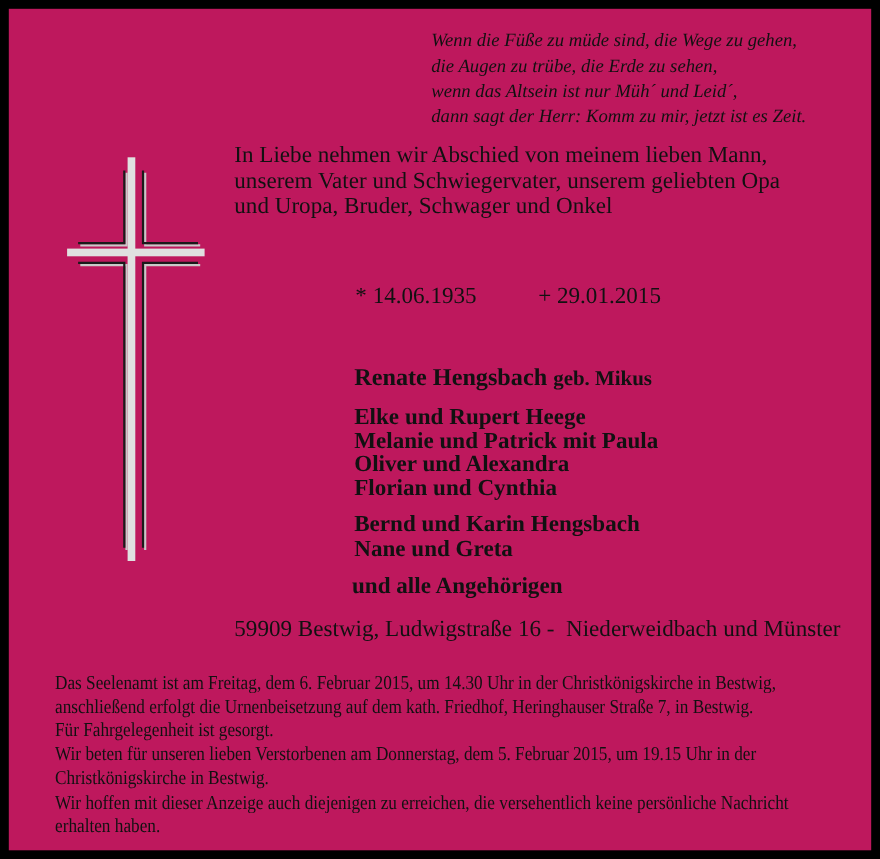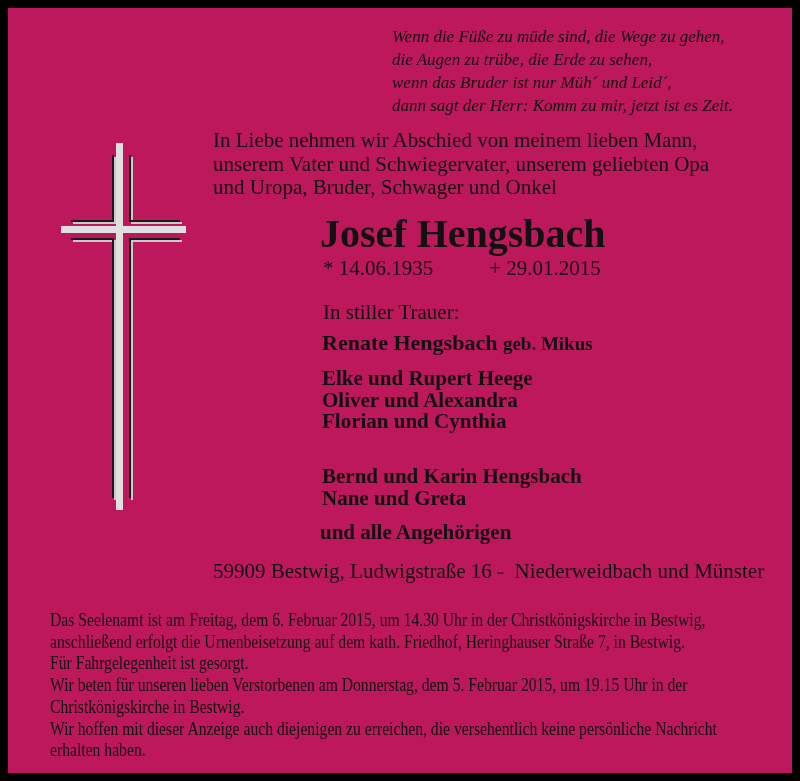"wenn das Bruder ist nur" div { text: Bruder -> Altsein }
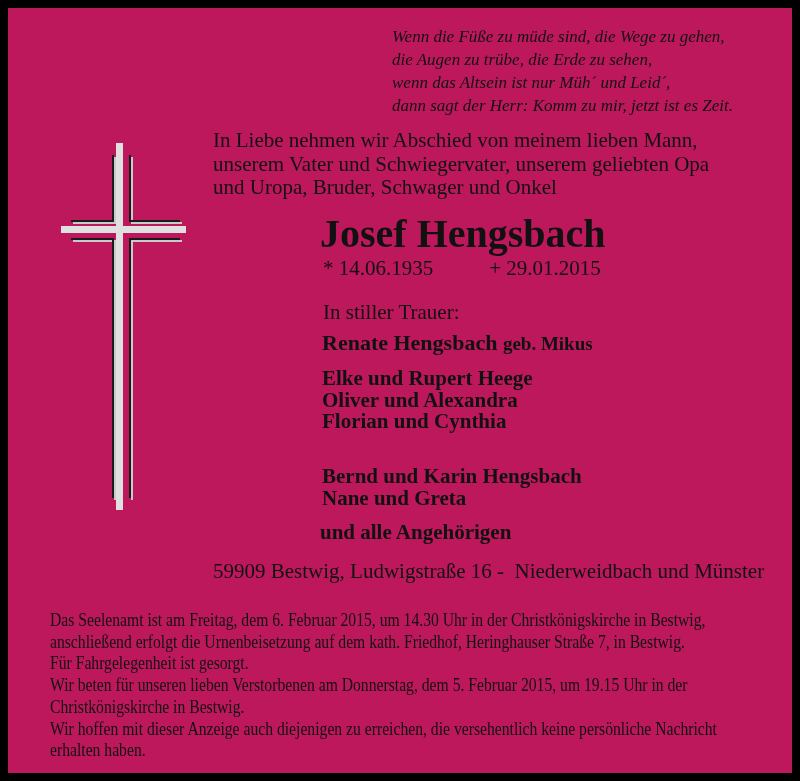"Josef Hengsbach" div.abs { html: <div>Josef Hengsbach</div> -> none }
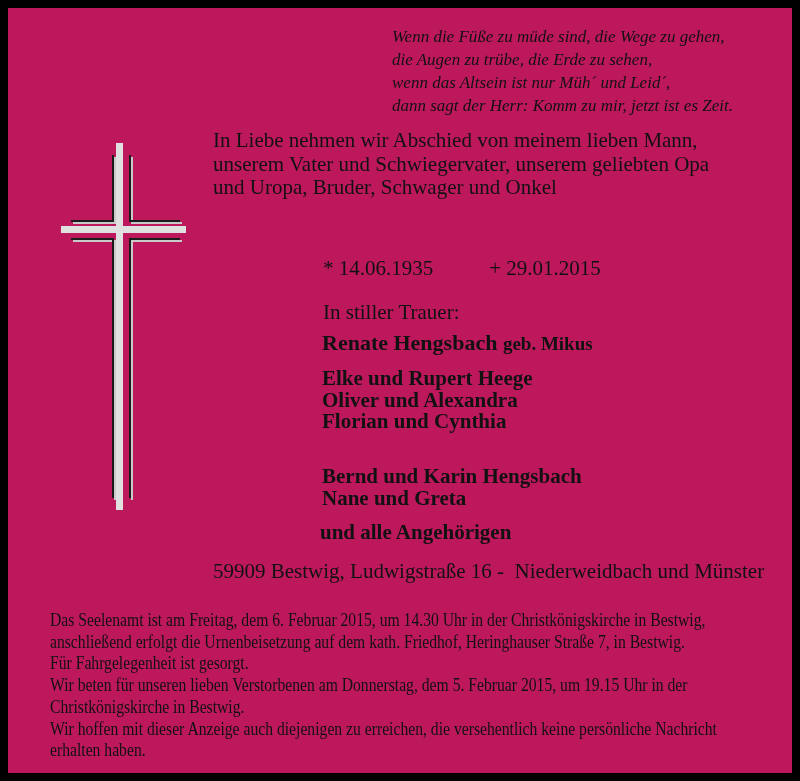"In stiller Trauer:" div.abs { html: <div>In stiller Trauer:</div> -> none }
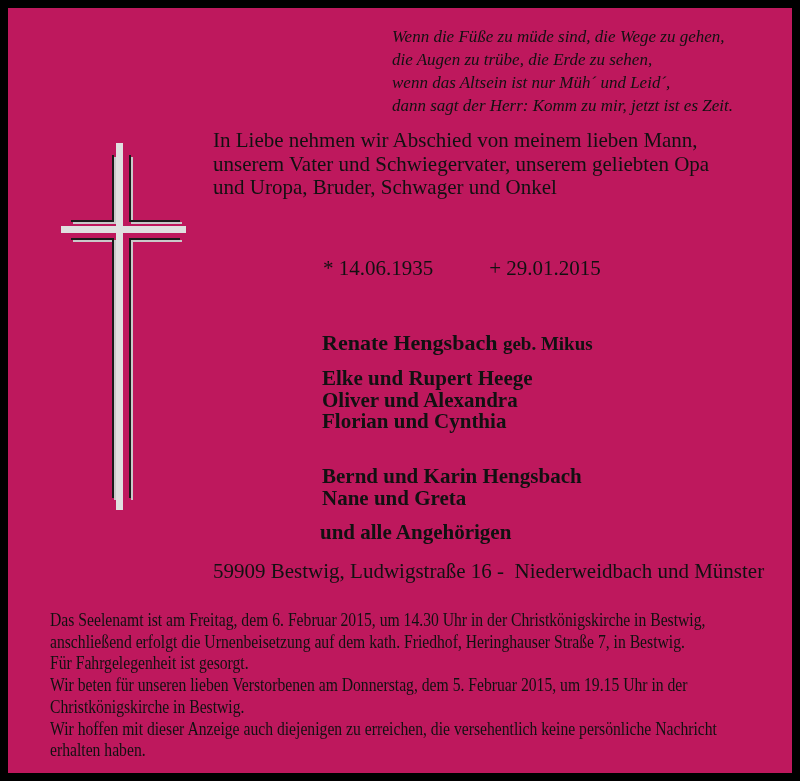"Melanie und Patrick mit Paula" div { html: none -> <div>Melanie und Patrick mit Paula</div> }
